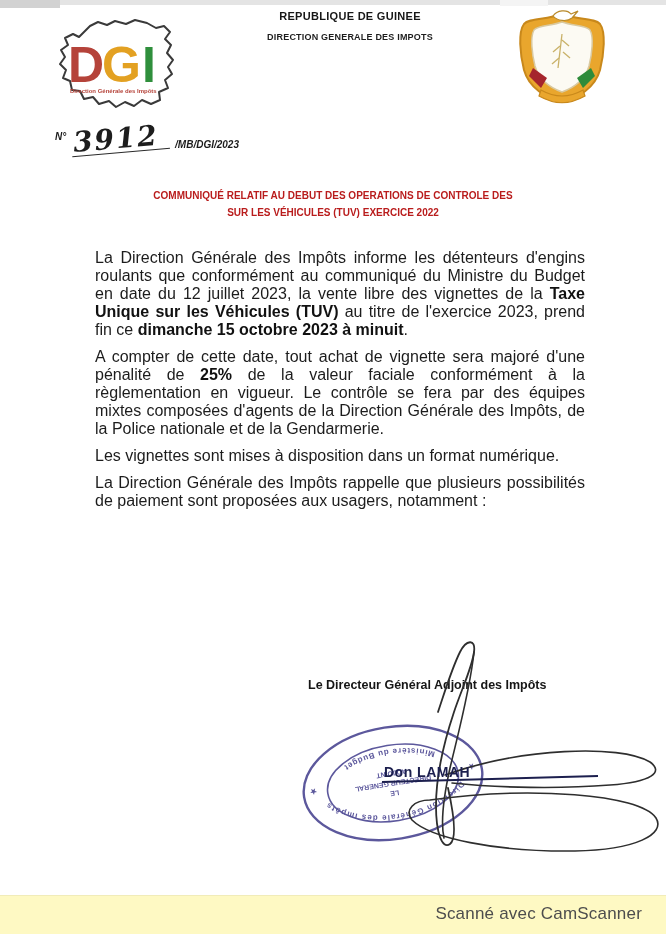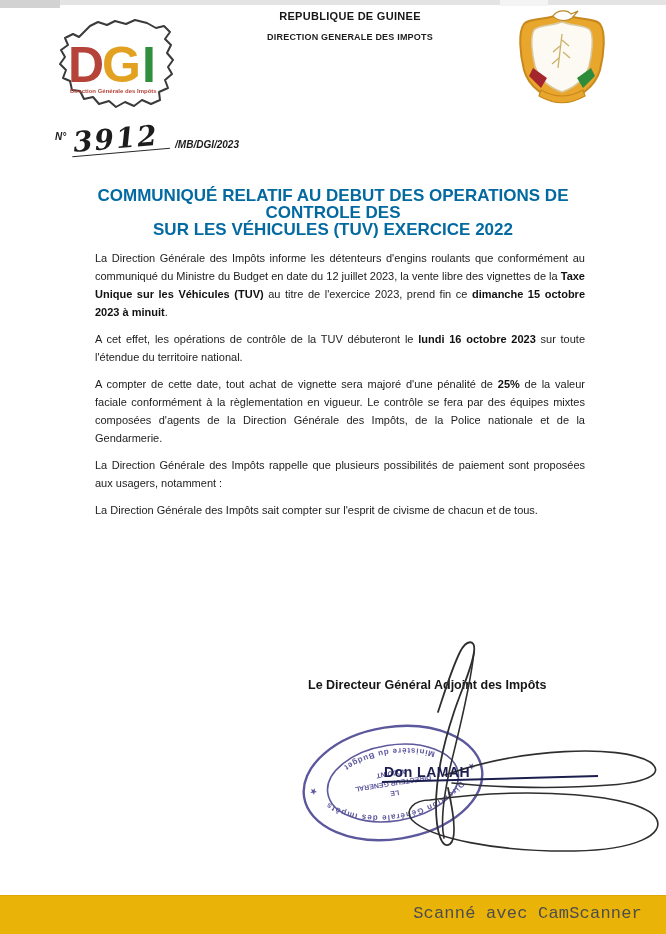"COMMUNIQUÉ RELATIF AU DEBUT DES" .doc-title { color: #0369a1 -> #b91c1c; font-size: 17px -> 10px }
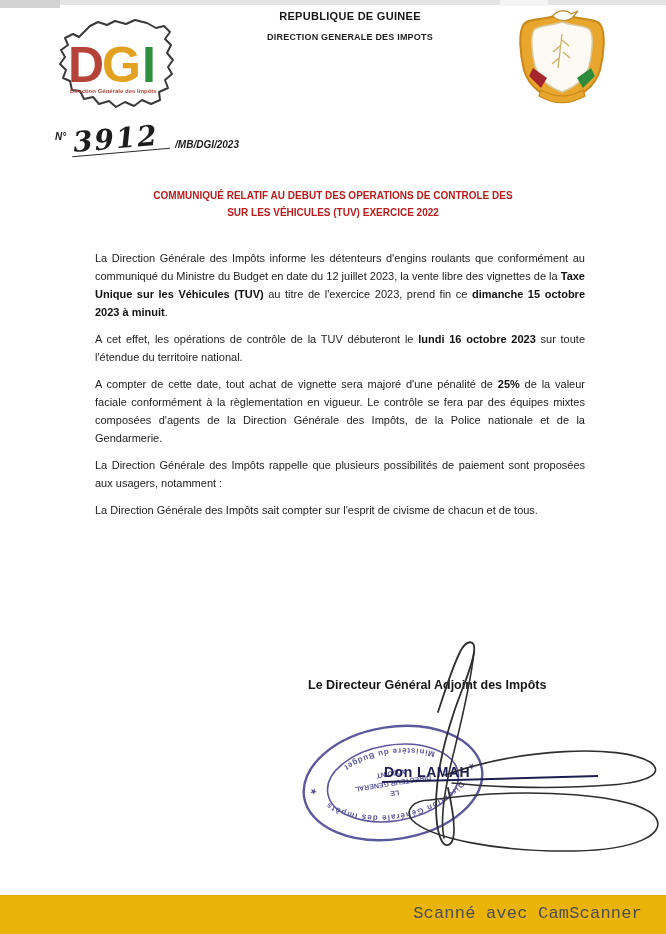"La Direction Générale des Impôts" .body-text { font-size: 11px -> 16px }
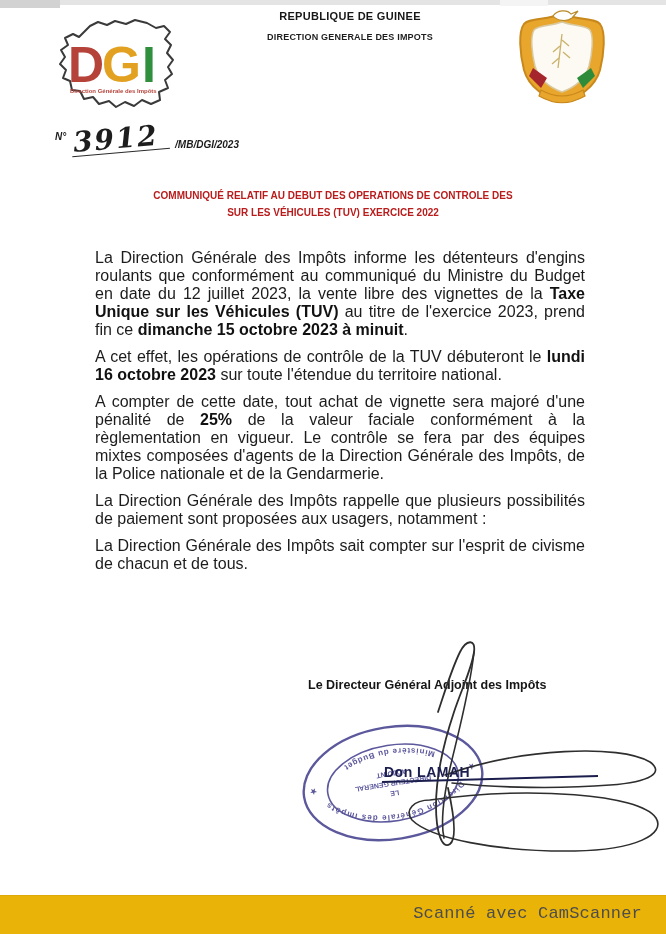"A cet effet, les opérations" p { html: <p><span>A cet effet, les opérations de contrôle de la TUV débuteront le </span><strong>lundi 16 octobre 2023</strong><span> sur toute l'étendue du territoire national.</span></p> -> none }
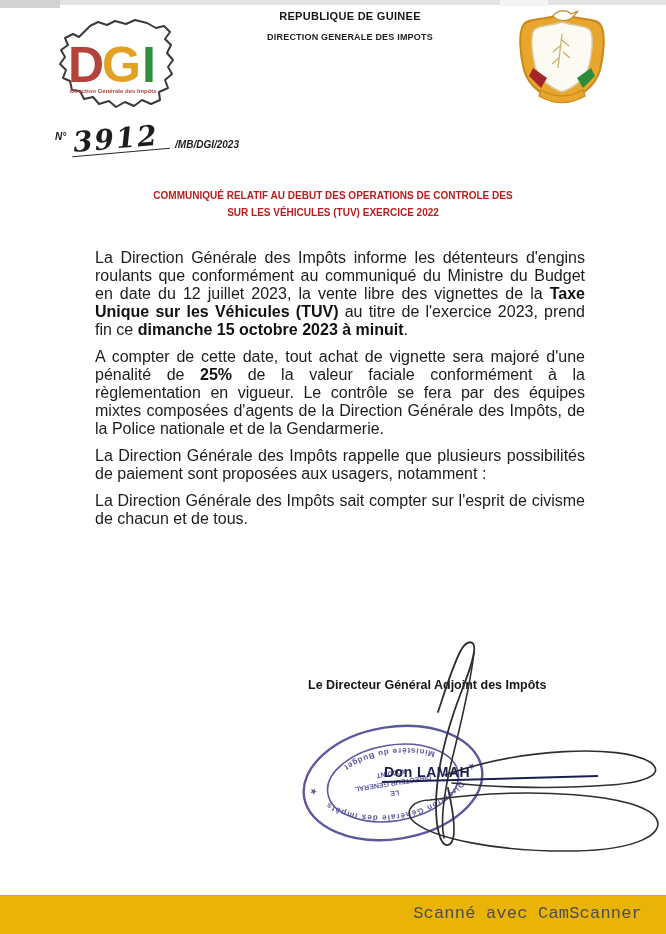"Les vignettes sont mises à" p { html: none -> <p><span>Les vignettes sont mises à disposition dans un format numérique.</span></p> }
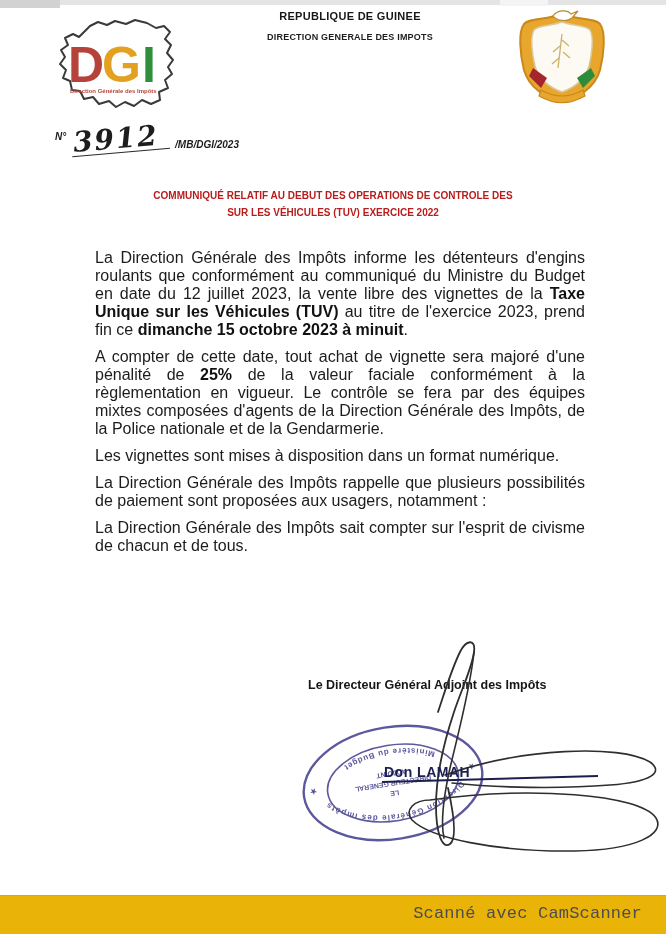"La Direction Générale des Impôts sait" p { html: <p><span>La Direction Générale des Impôts sait compter sur l'esprit de civisme de chacun et de tous.</span></p> -> none }
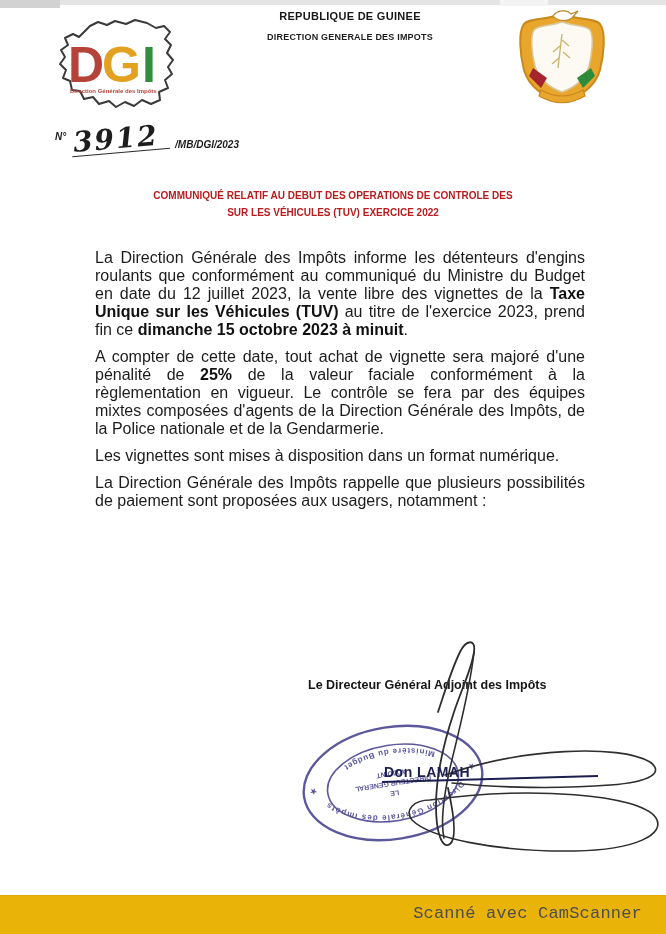"Scanné avec CamScanner" .watermark-bar { background: #eab308 -> #fef9c3; font-family: Liberation Mono, monospace -> none }
